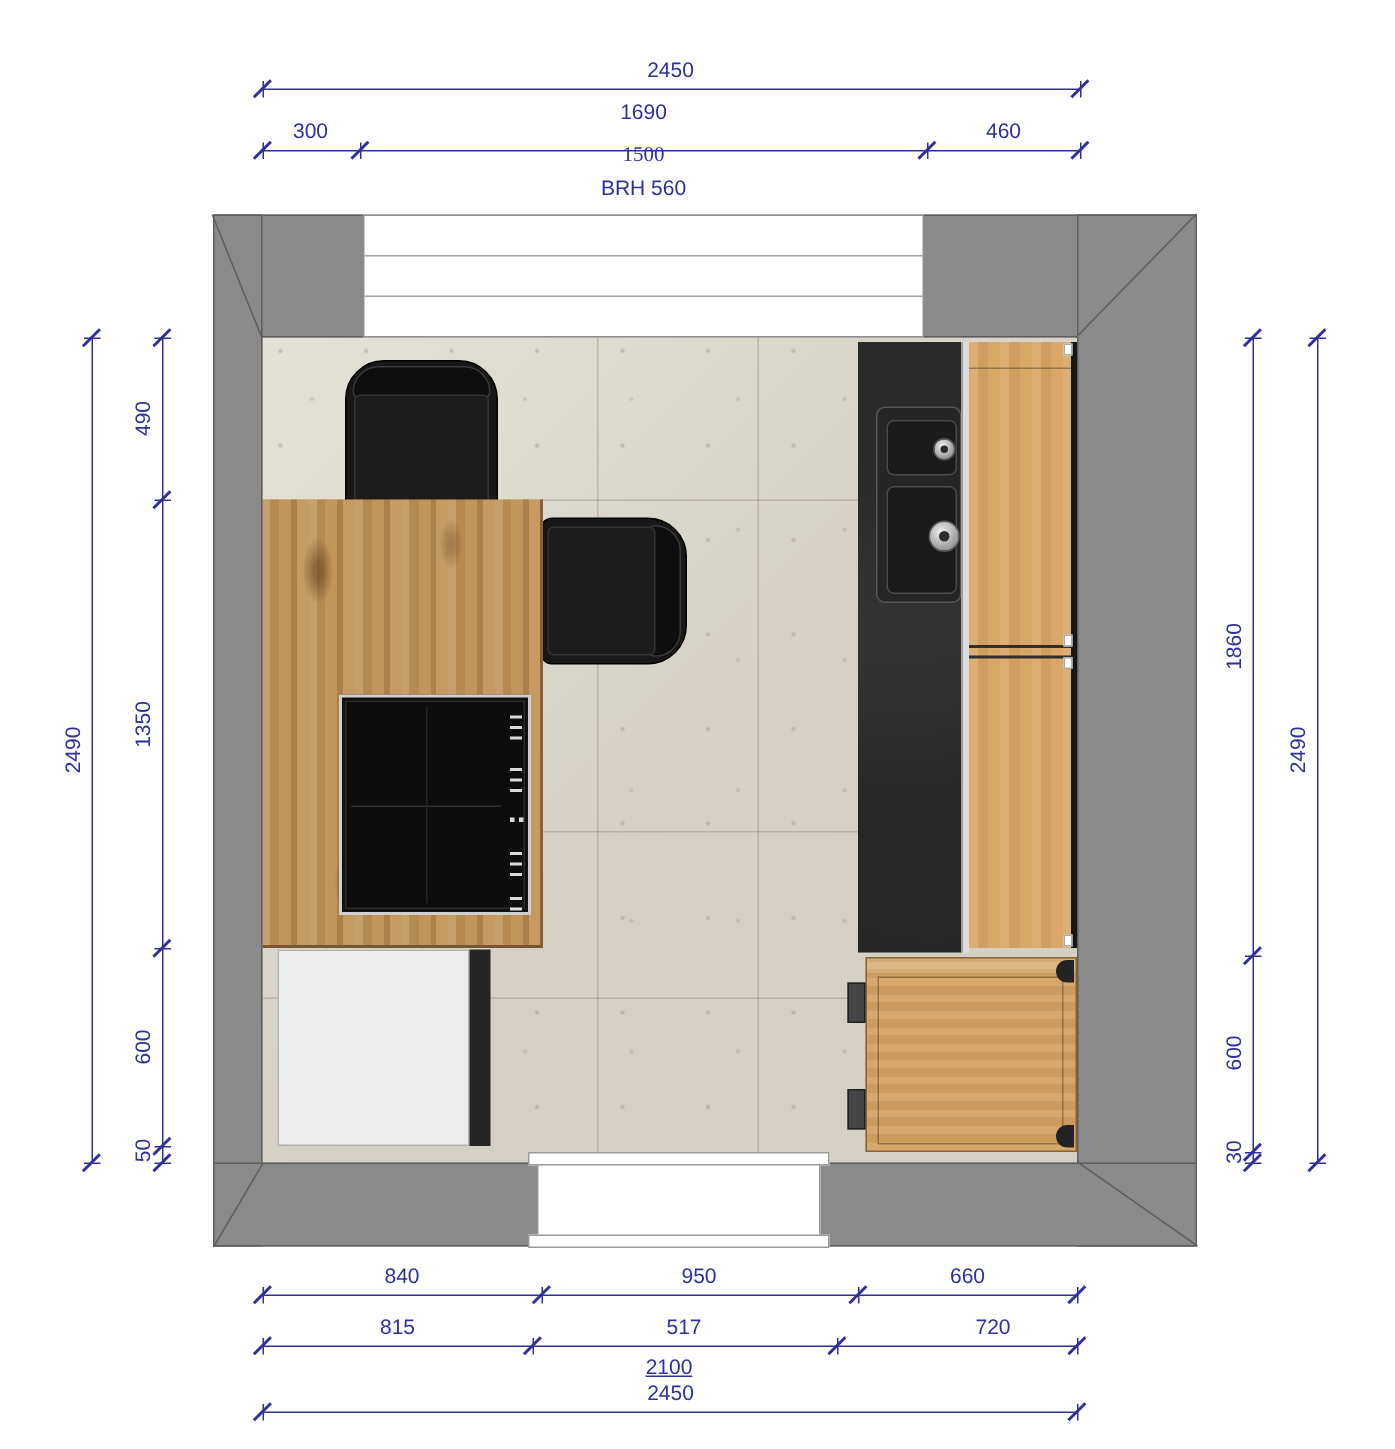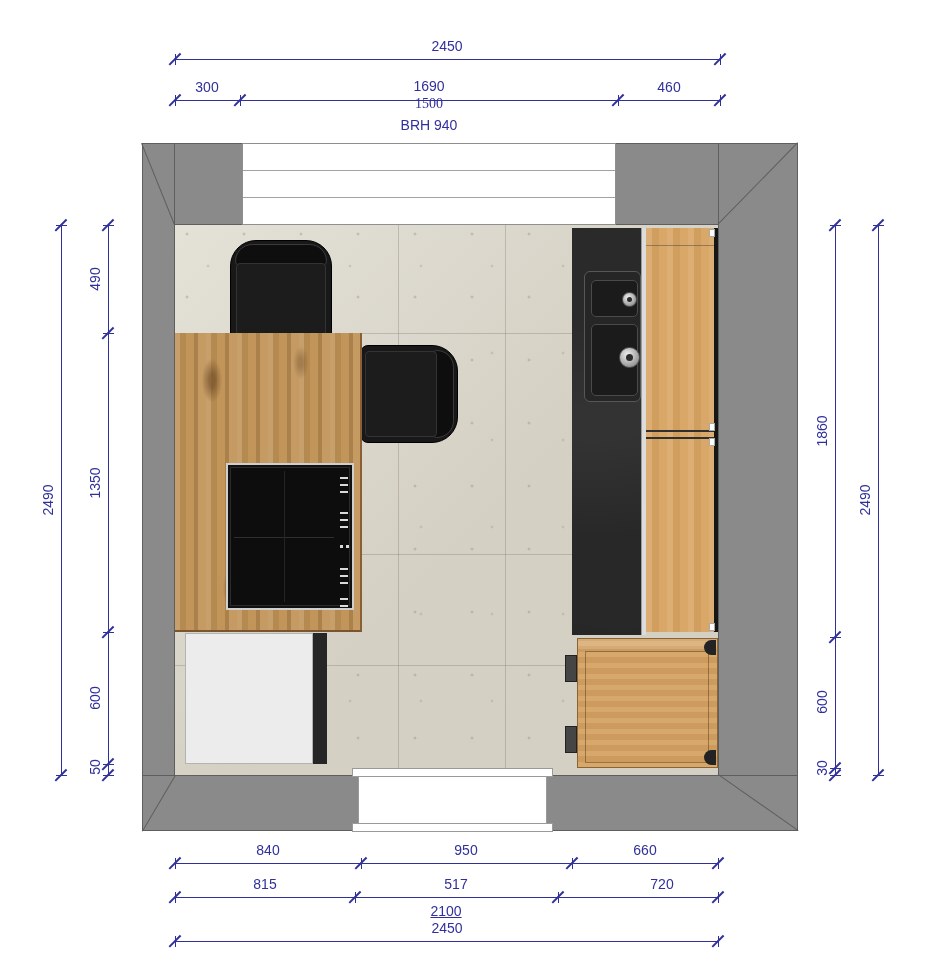"1690" div.dim-label { top: 86px -> 74px }
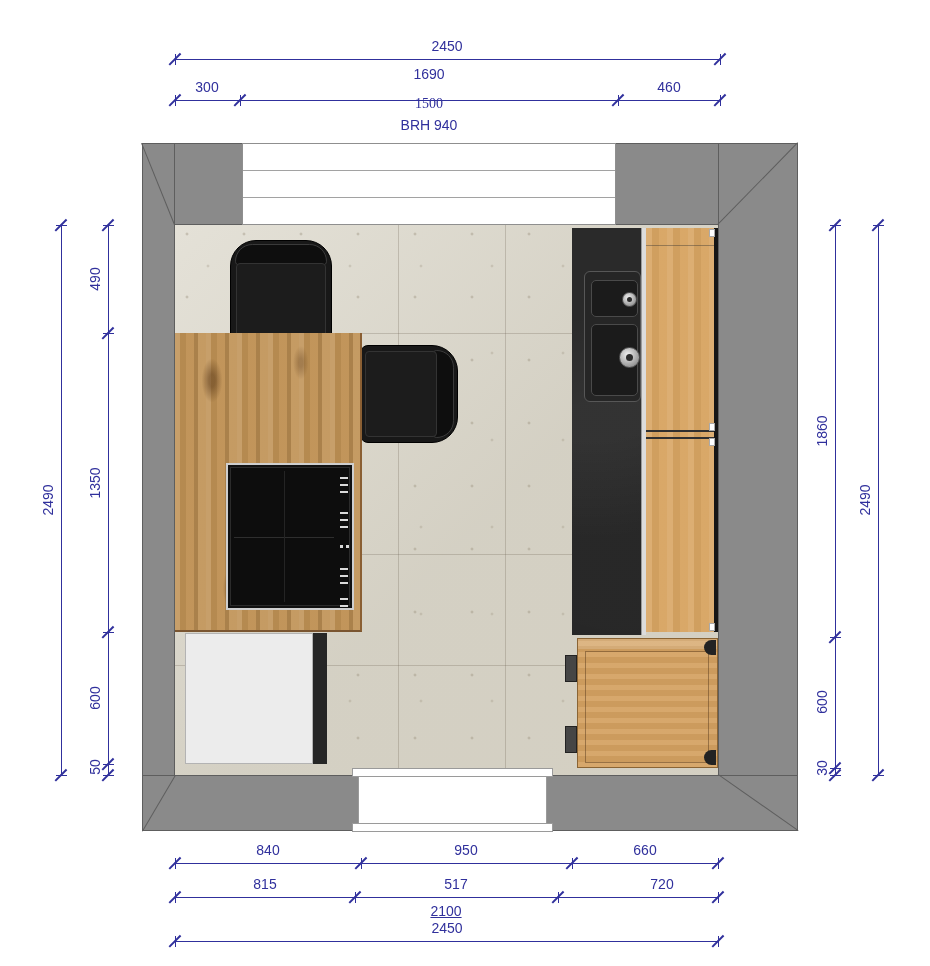"BRH 940" div.dim-label { text: 940 -> 560 }
